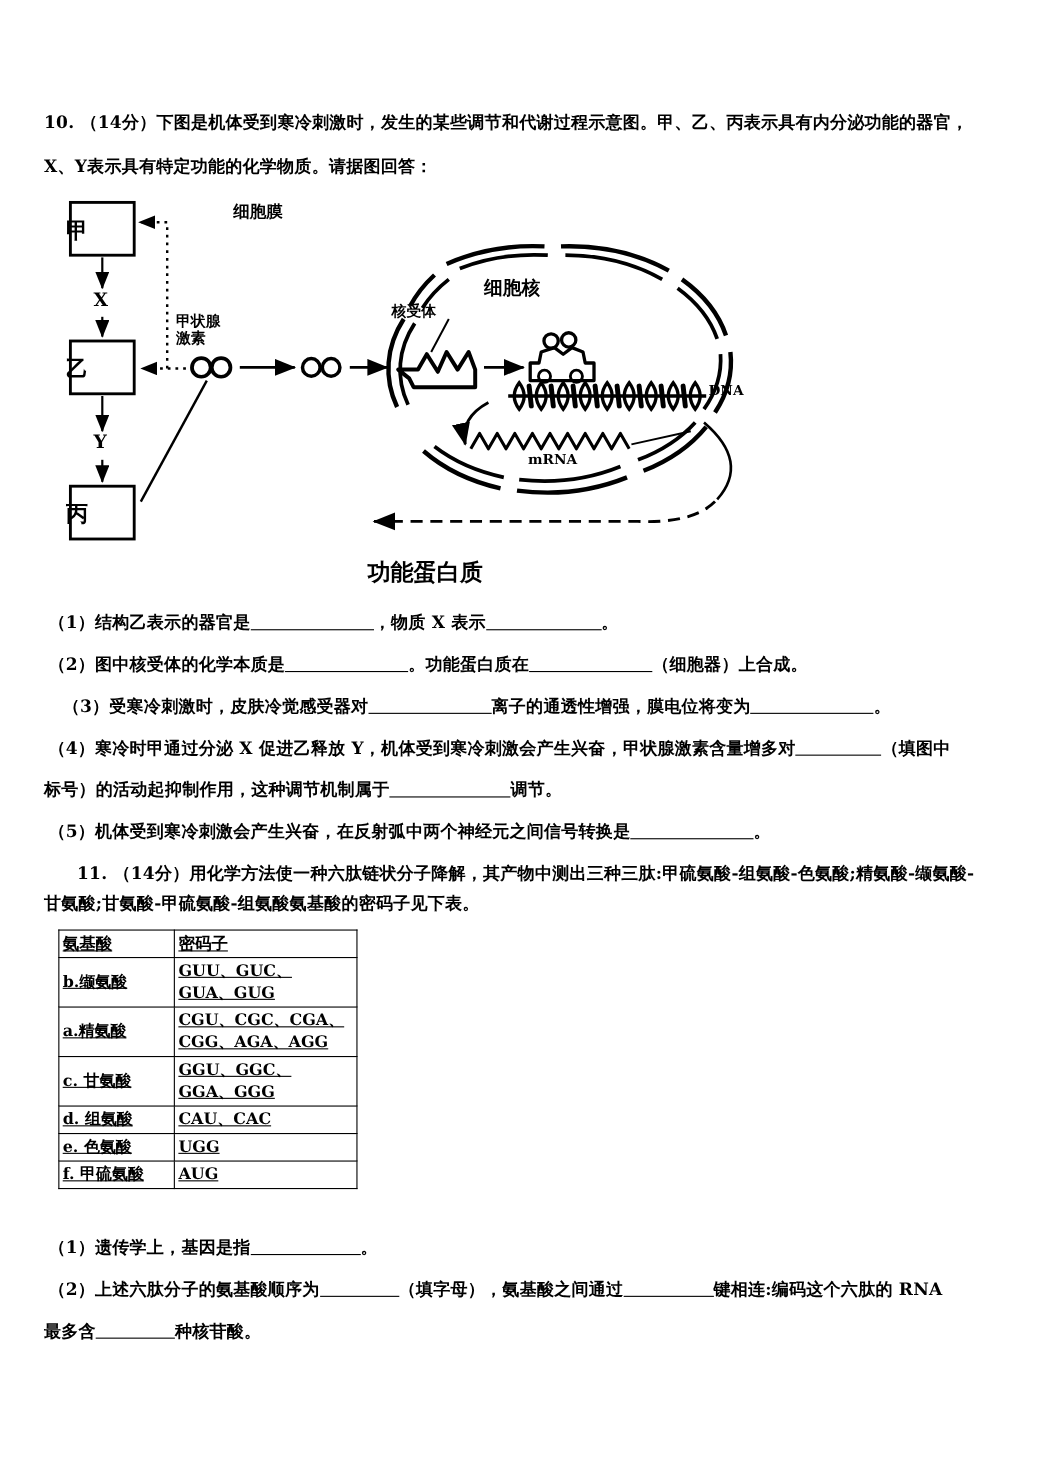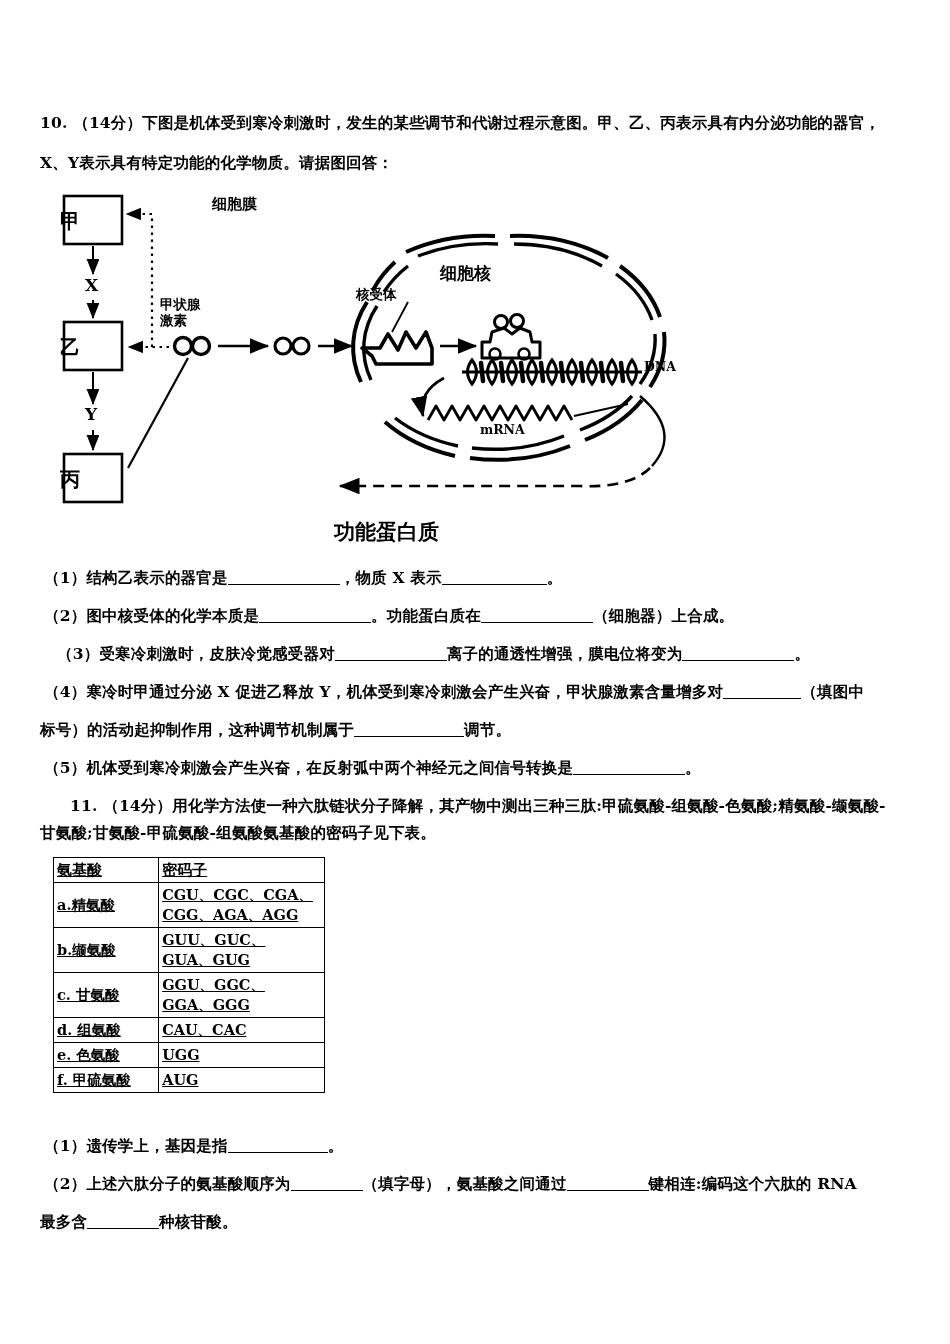"10." .page { top: 16px -> 4px }
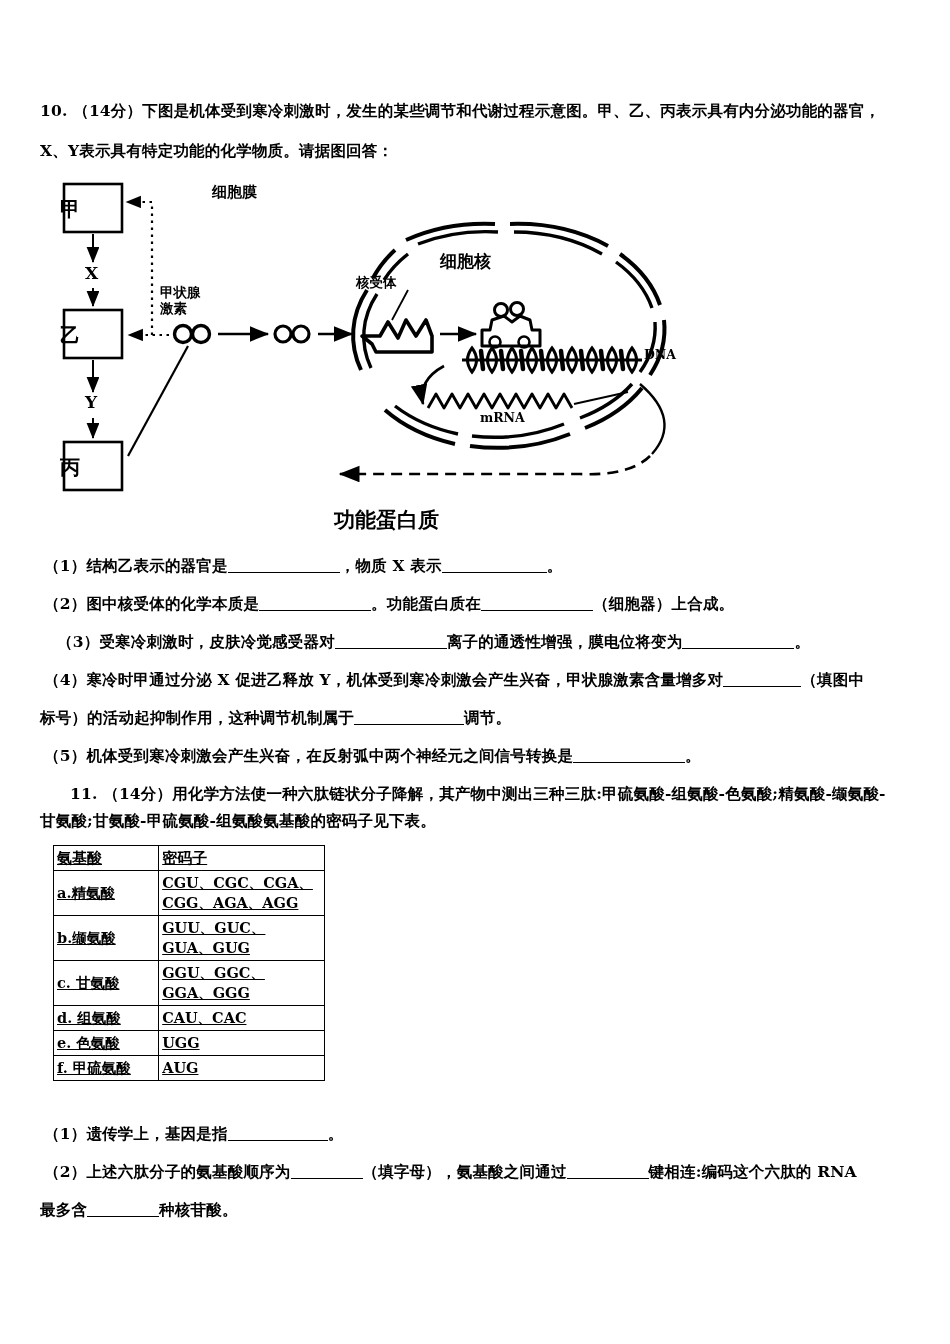"a.精氨酸" tr { order: before "b.缬氨酸" -> after "b.缬氨酸" }
